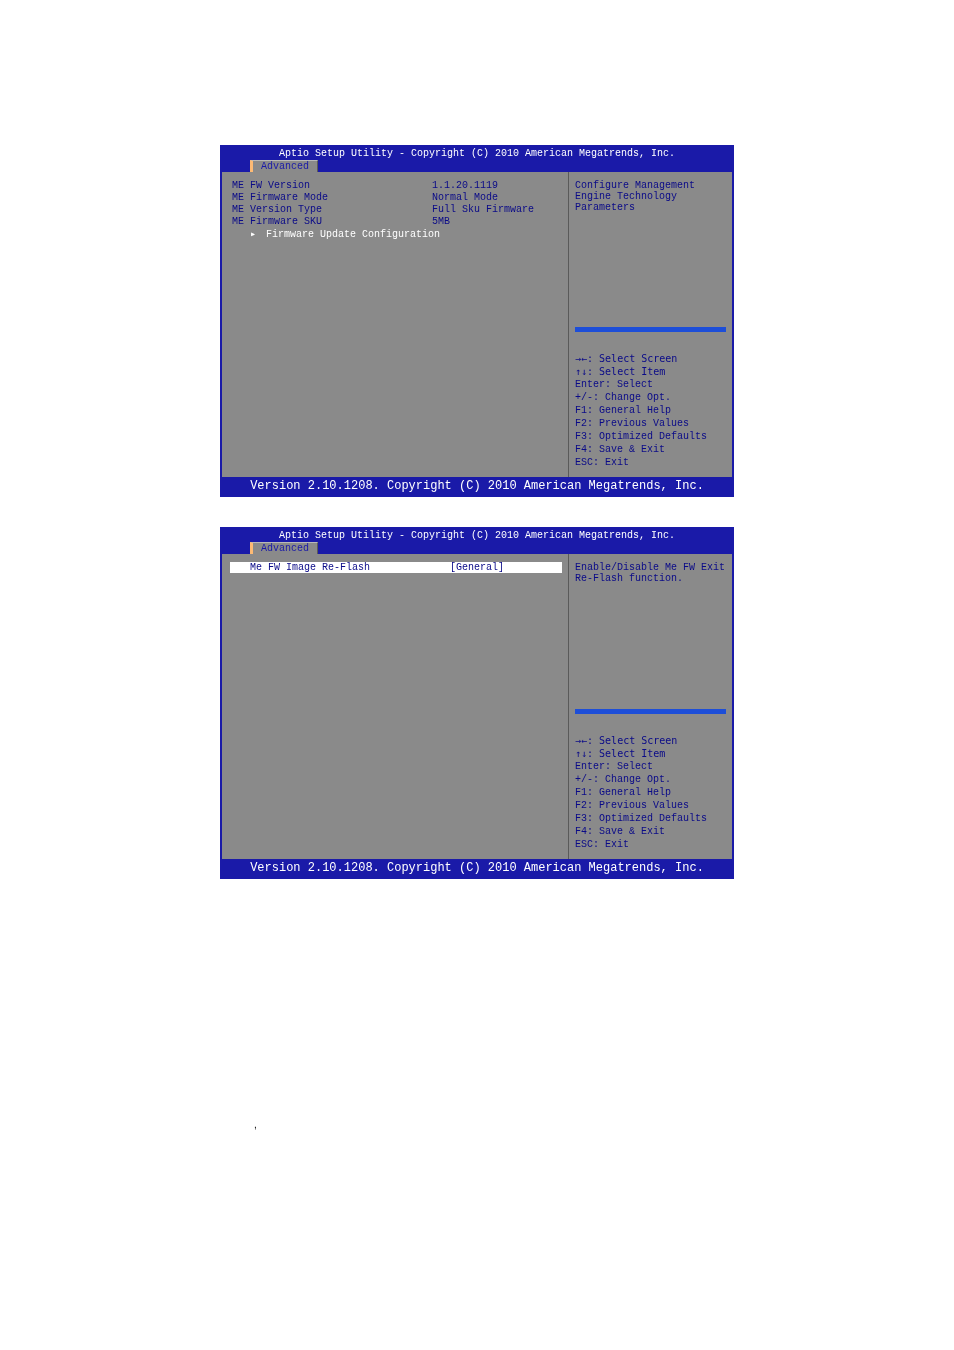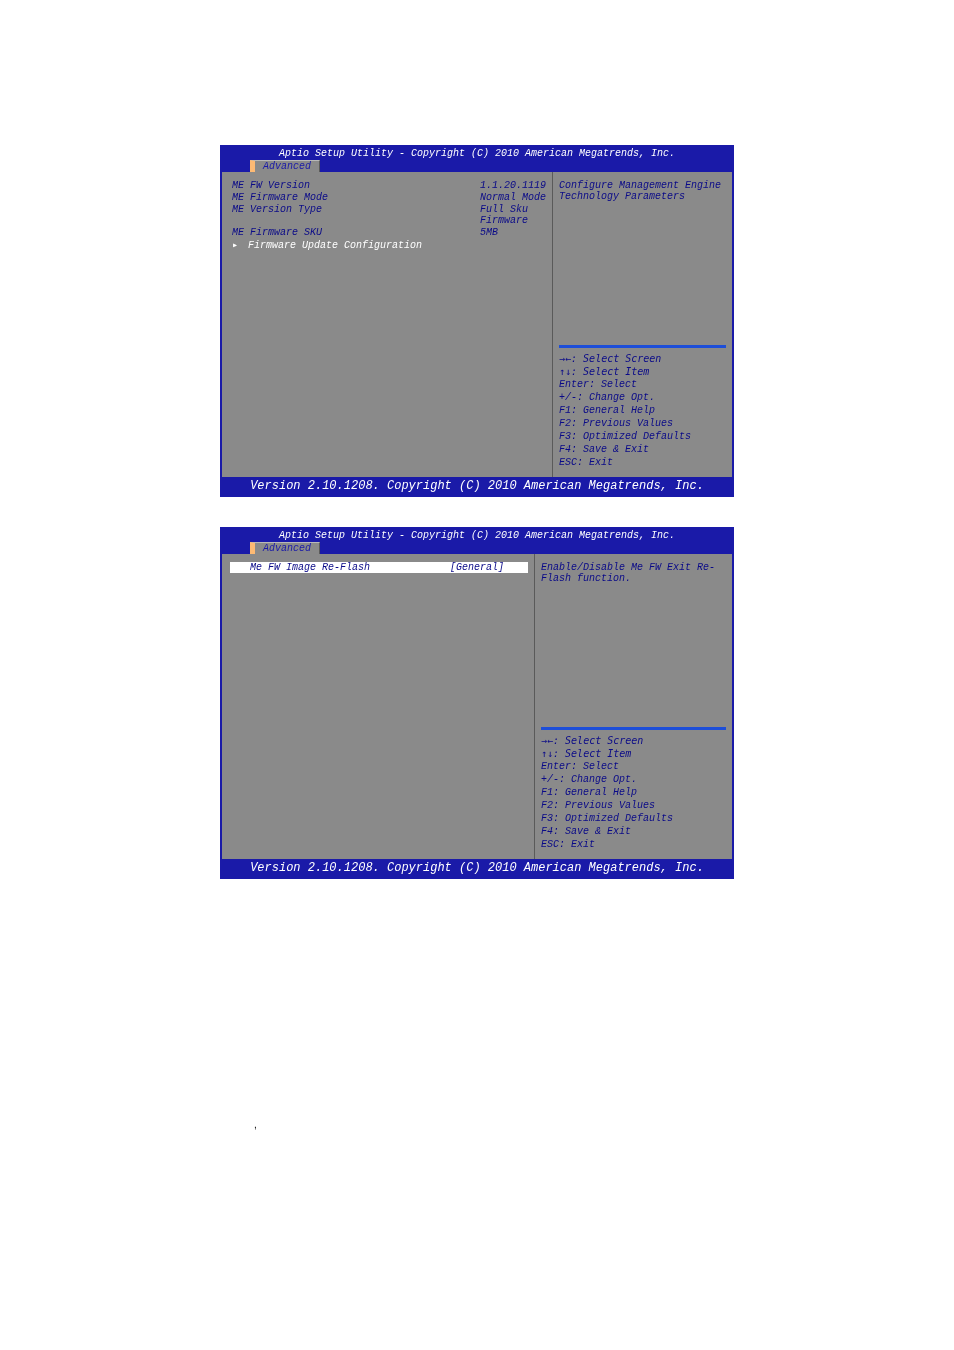"Aptio Setup Utility - Copyright" .bios-window { font-style: italic -> none }
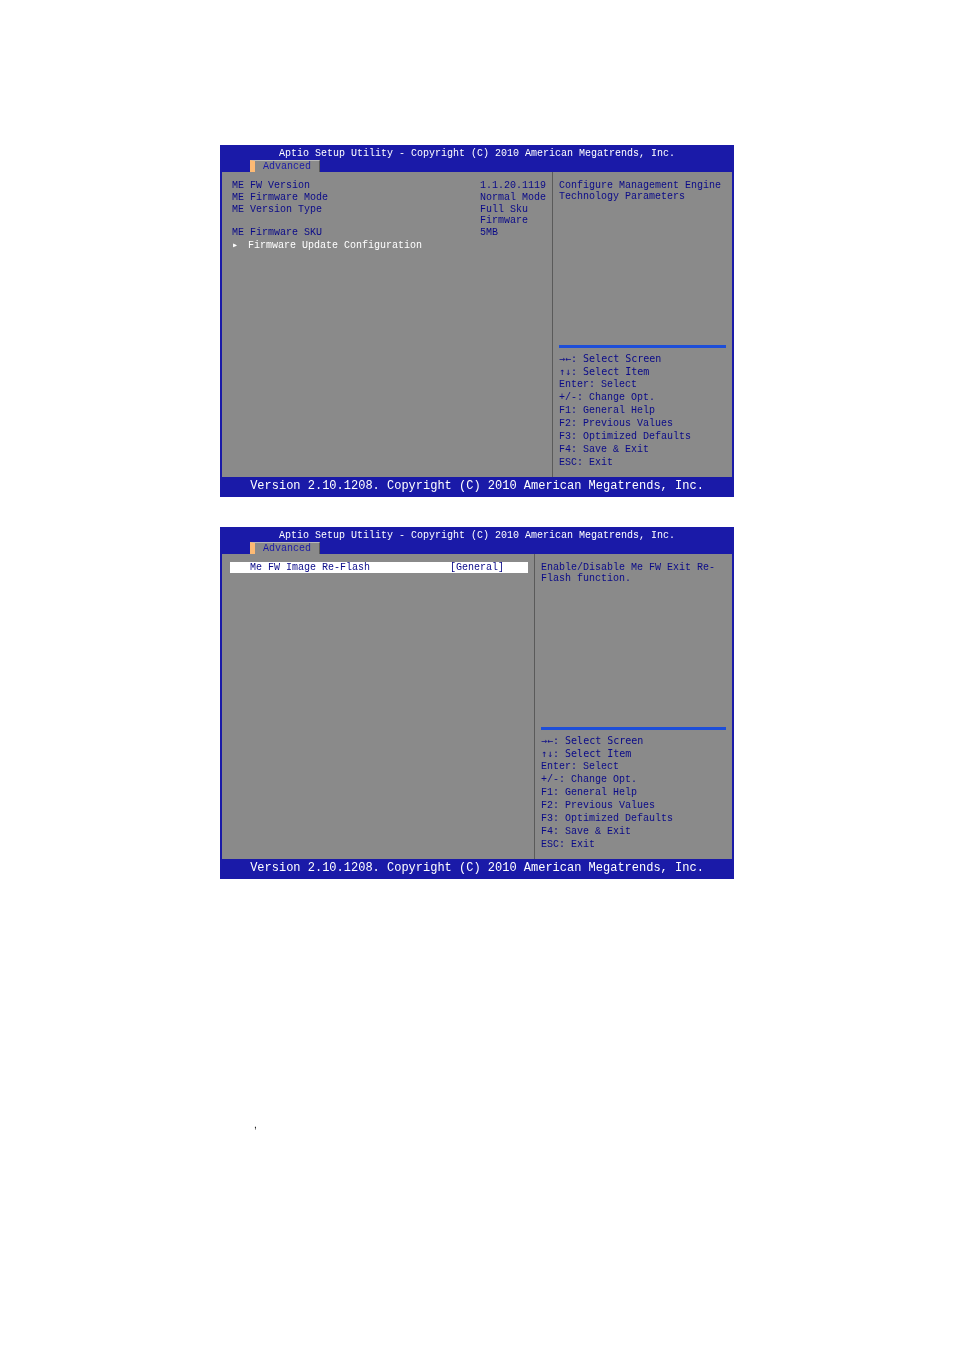"Advanced" .tab { border-left: 5px solid #fdba74 -> 3px solid #fdba74 }
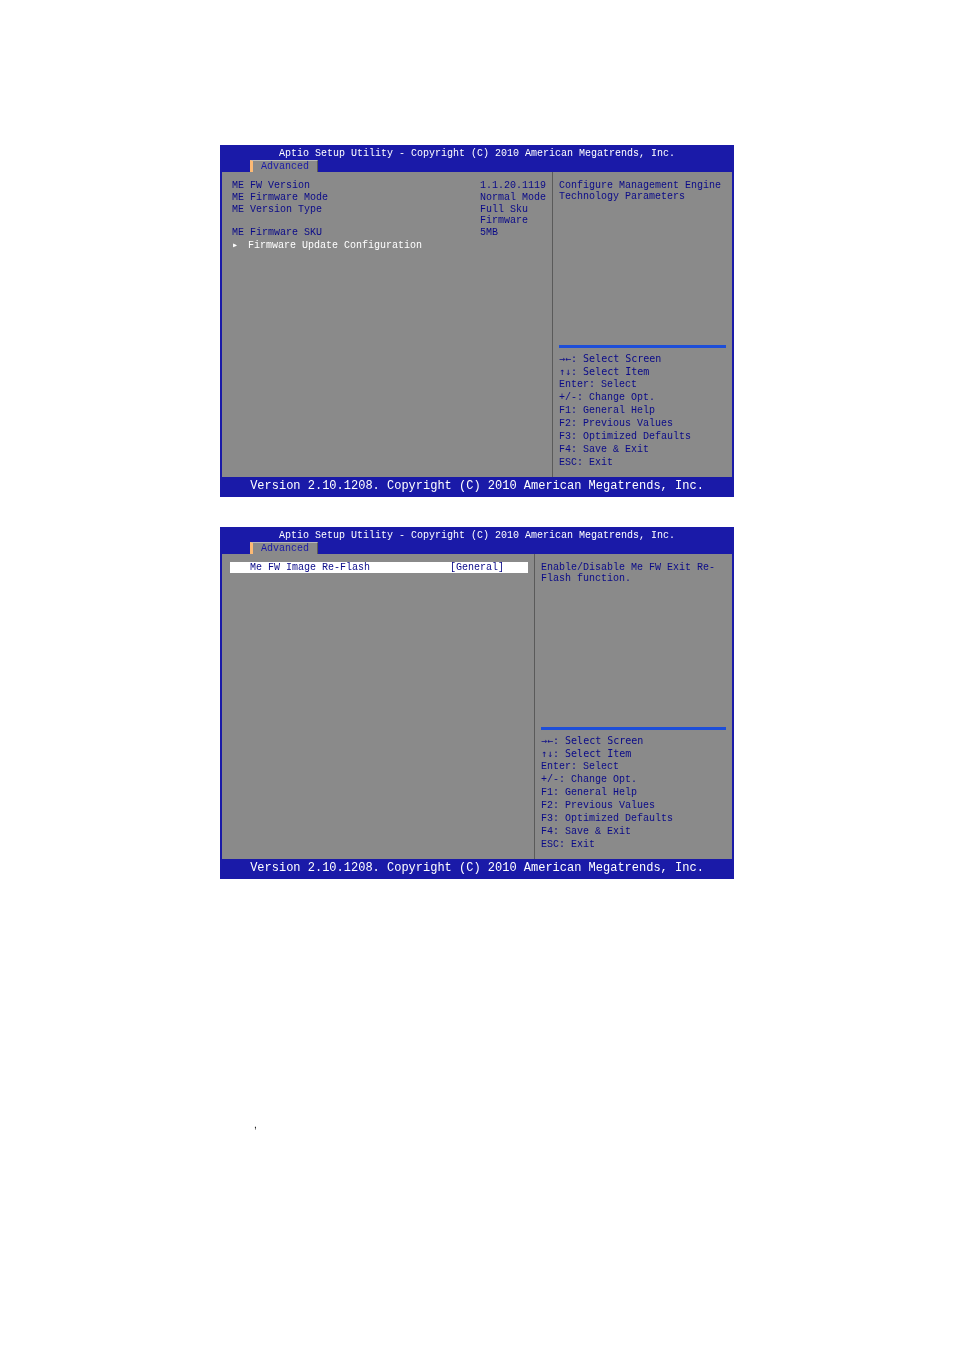"ME FW Version" .setting-row { gap: 48px -> none }
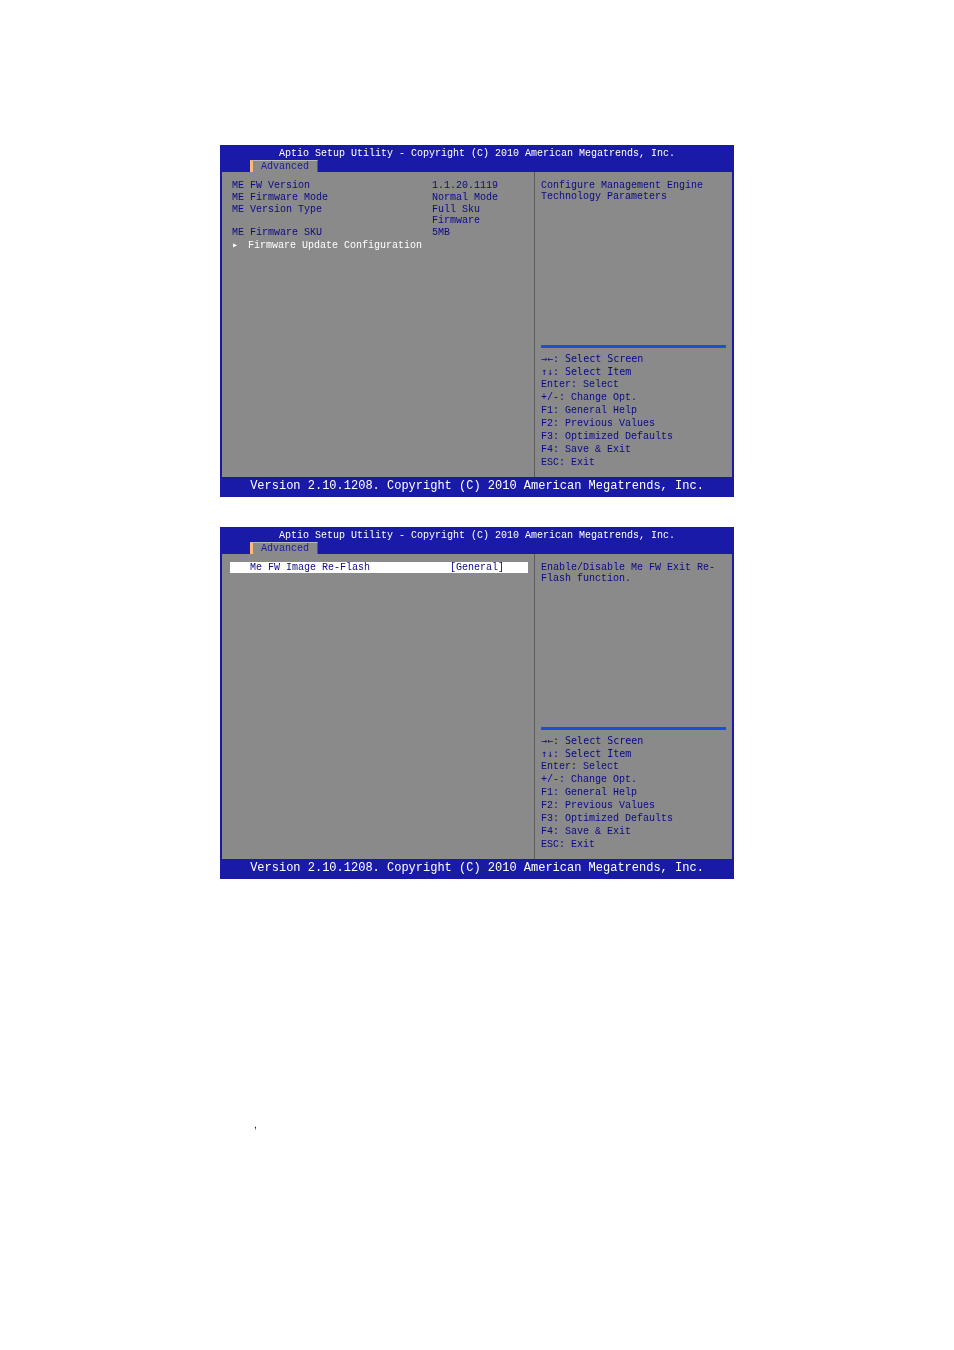"Configure Management Engine Technology" .right-panel { width: 198px -> 164px }
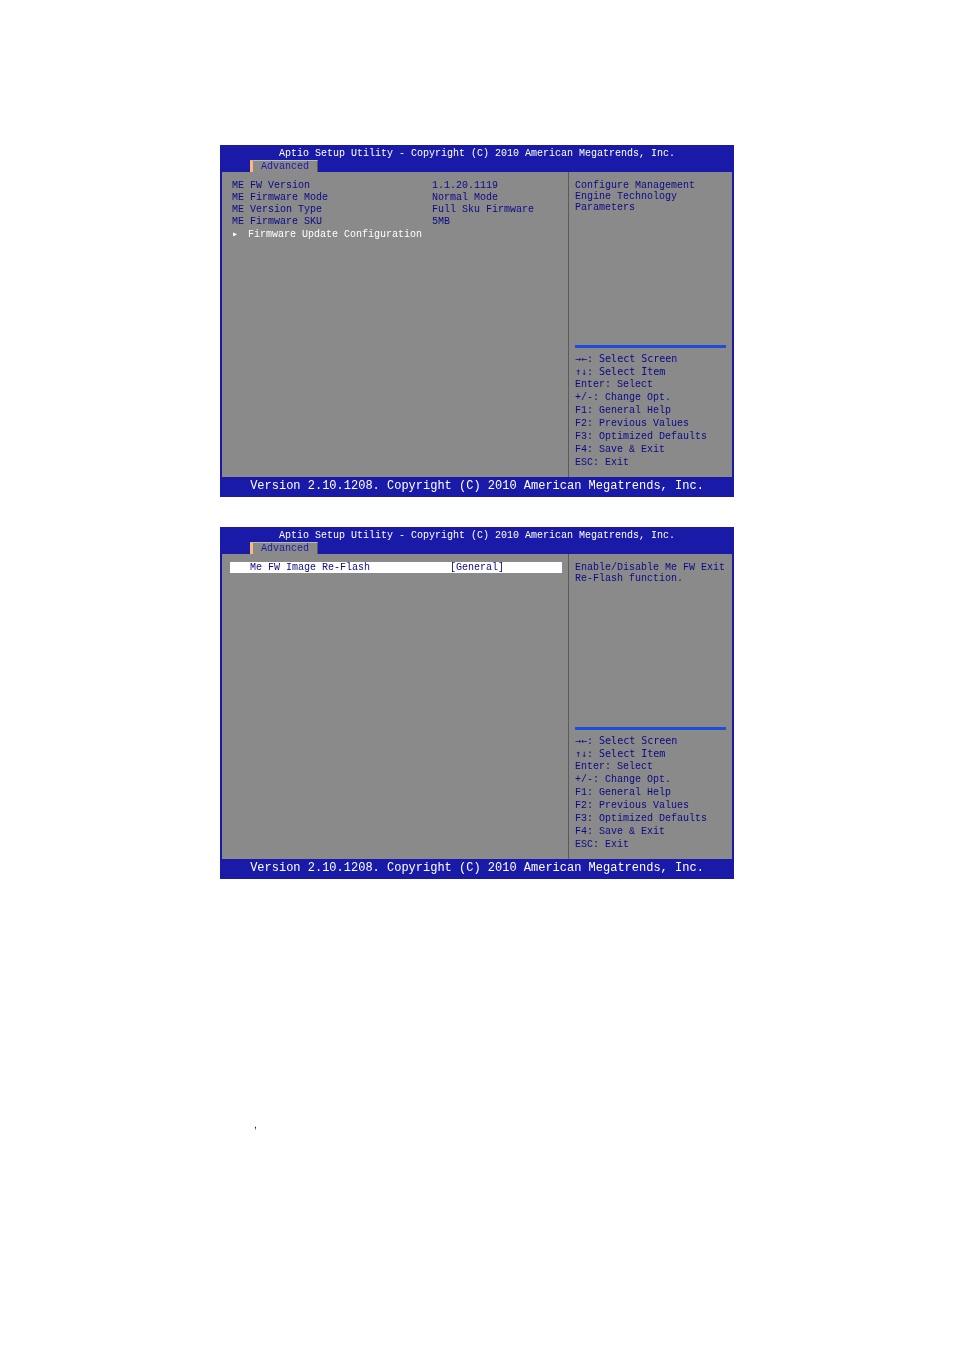"▸ Firmware Update Configuration" .submenu-row { margin-left: none -> 18px }
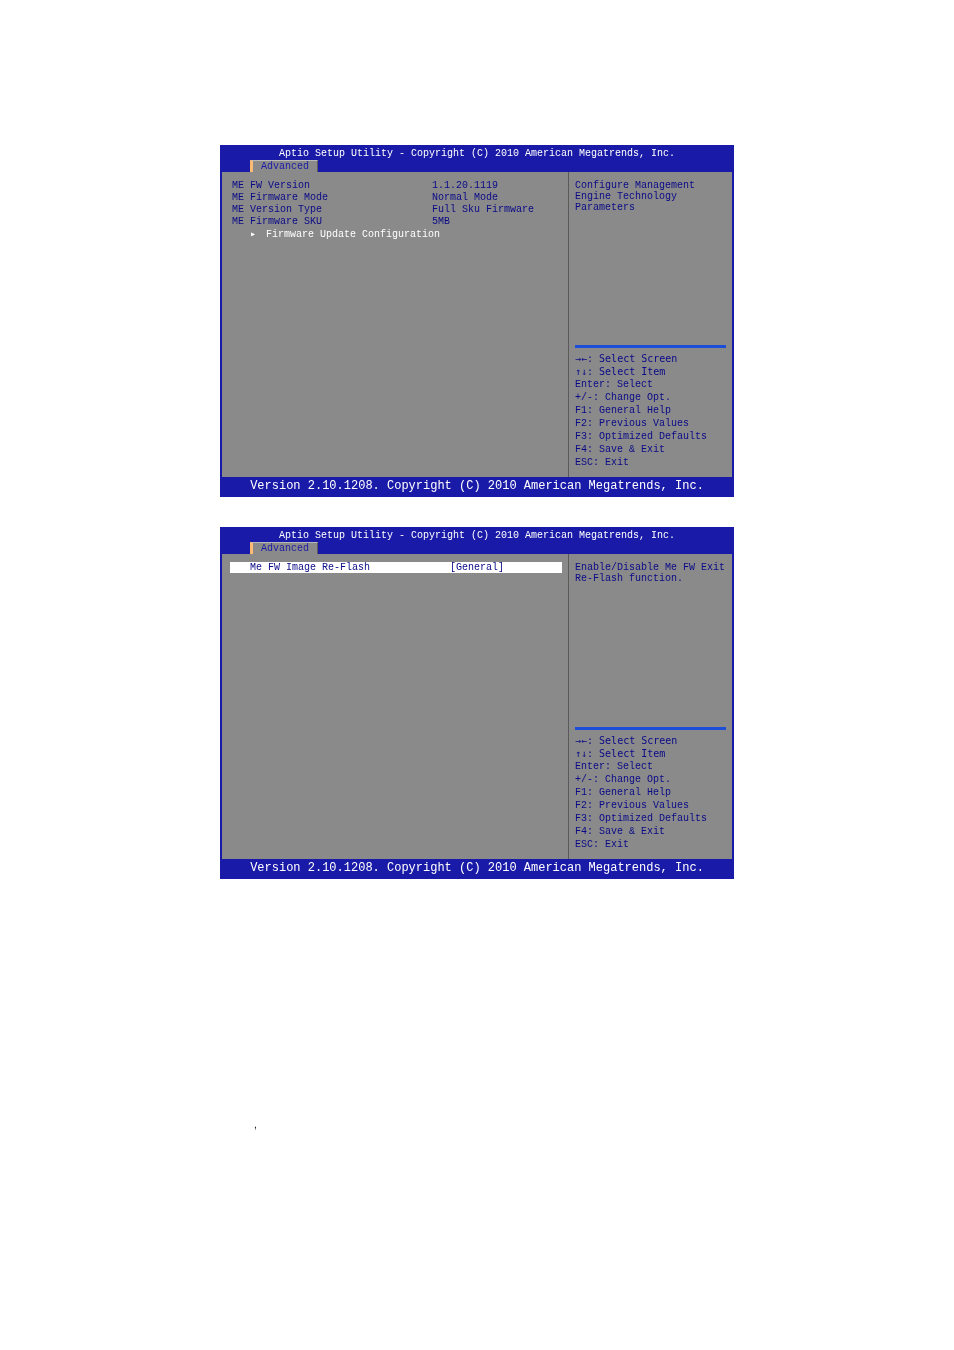"→←: Select Screen" .help-text-bottom { border-top: 3px solid #1d4ed8 -> 5px solid #1d4ed8; padding-top: 4px -> 20px }
